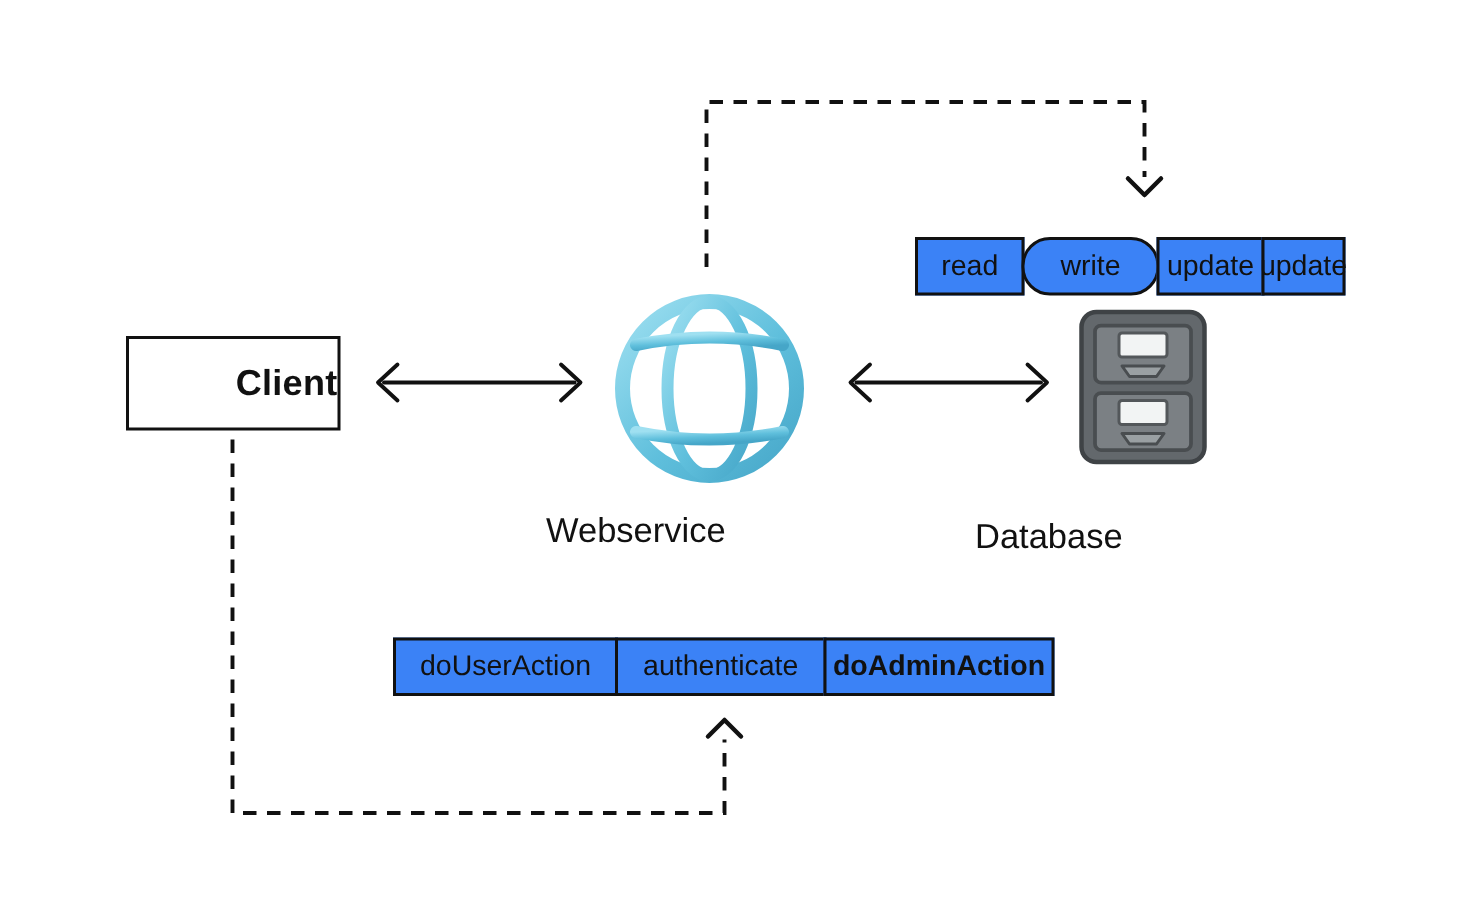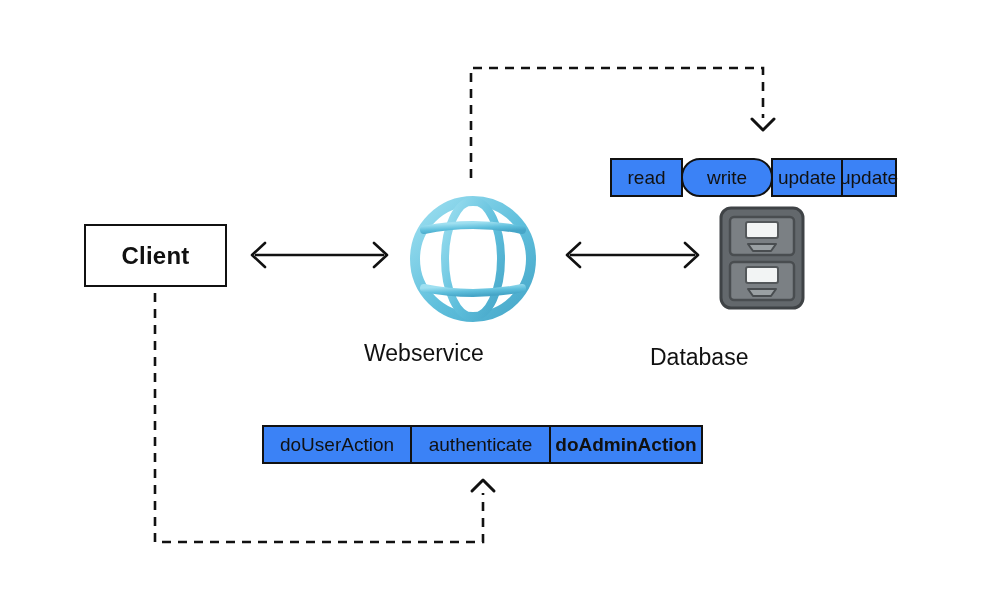"Client" .node-box { justify-content: center -> flex-end }
